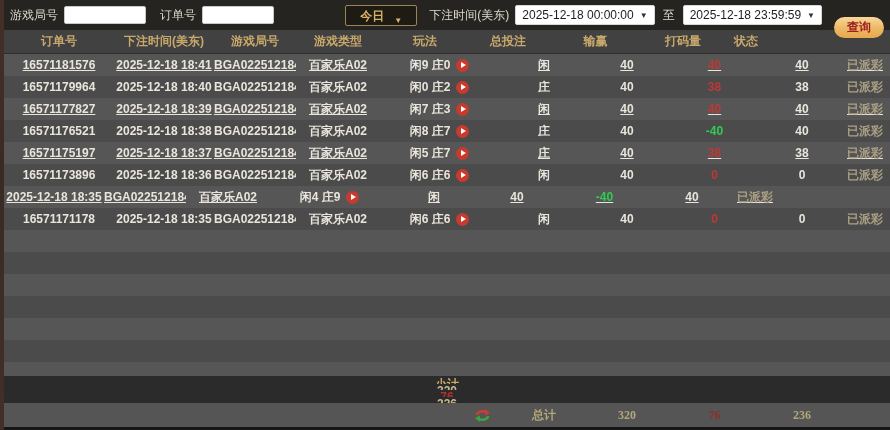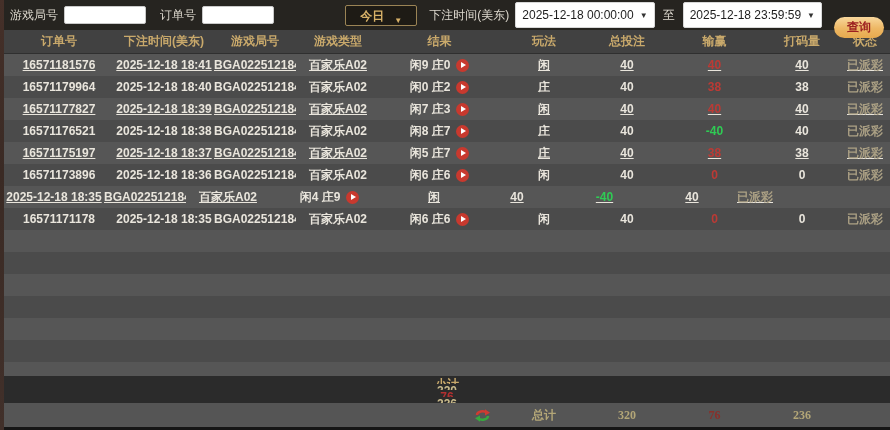"2025-12-18 00:00:00" .date-select { padding: 12px 6px -> 6px 6px }
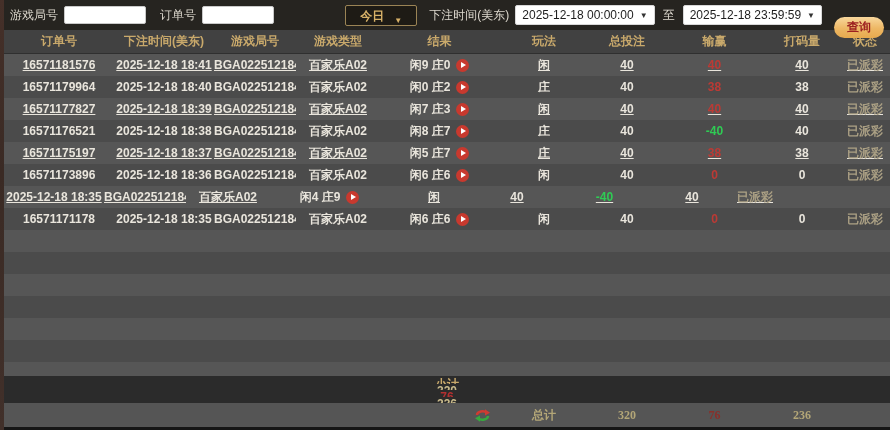"结果" div.td { html: <div>结果</div> -> none }
